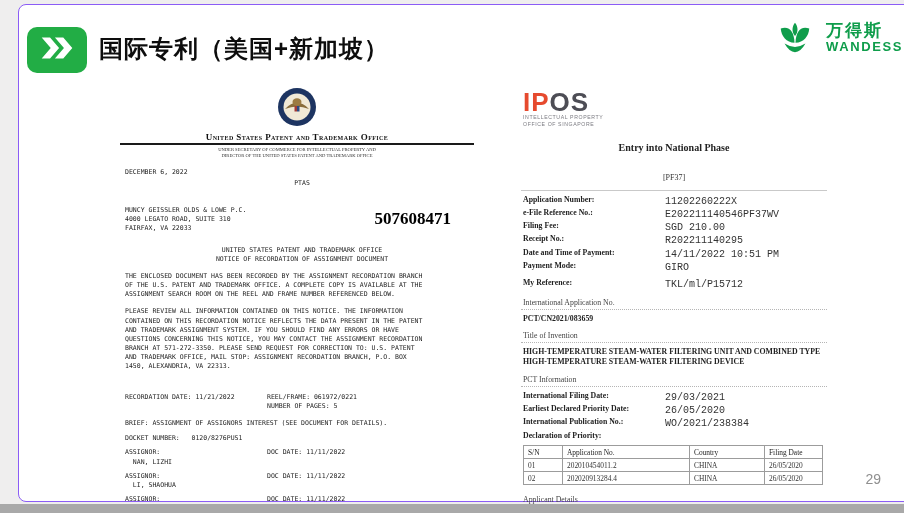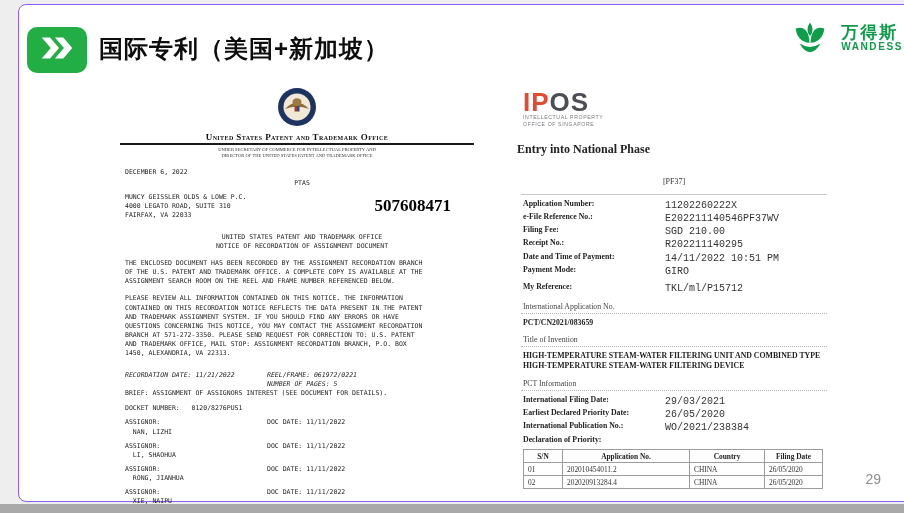"WANDESS" .brand-en { font-size: 10px -> 13px }
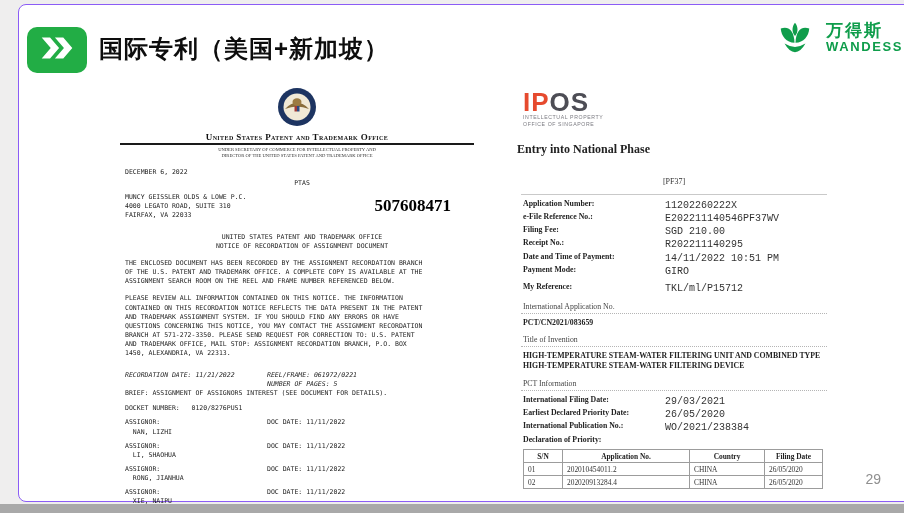"Entry into National Phase" .ipos-heading { font-size: 12px -> 10px; text-align: left -> center }
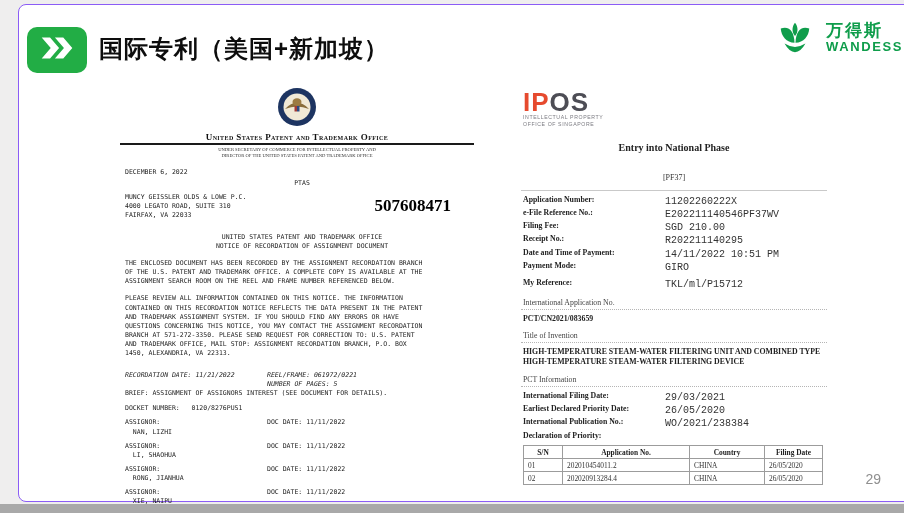"MUNCY GEISSLER OLDS & LOWE" .addr-row { margin-top: 5px -> 18px }
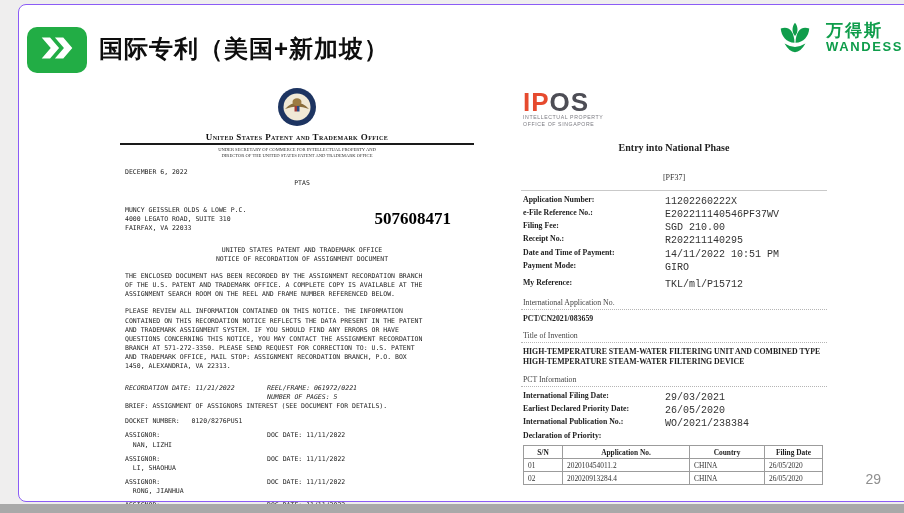"RECORDATION DATE: 11/21/2022" .record-row { font-style: italic -> none; margin-top: 13px -> 22px }
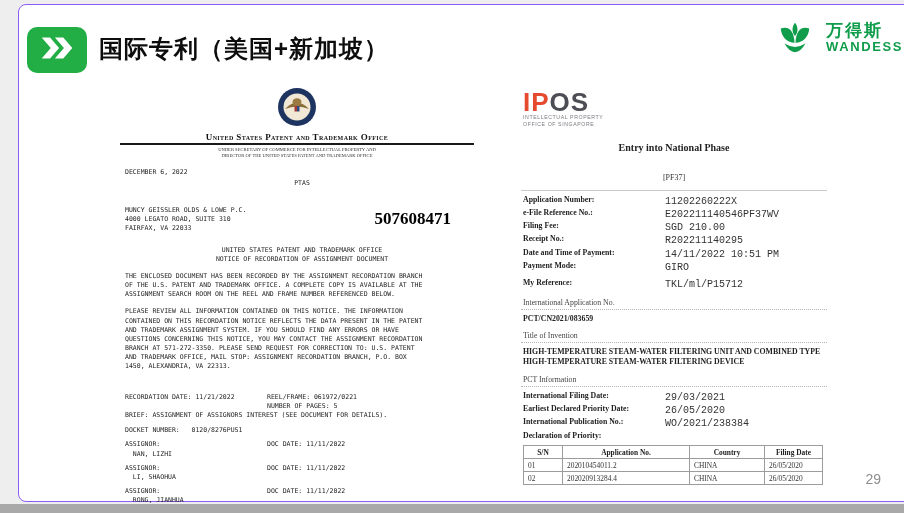"BRIEF: ASSIGNMENT OF ASSIGNORS INTEREST" .brief-line { margin-top: none -> 8px }
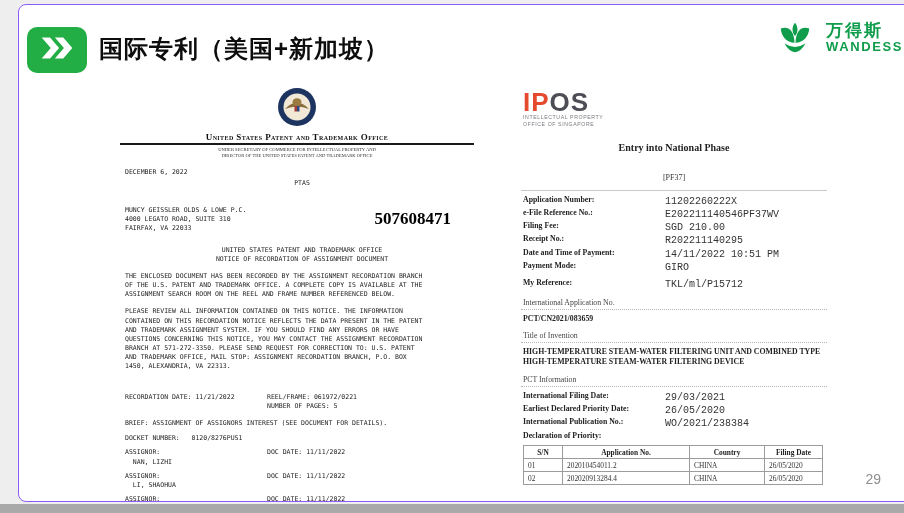"S/N" .ptable th { font-weight: bold -> normal; text-align: center -> none }
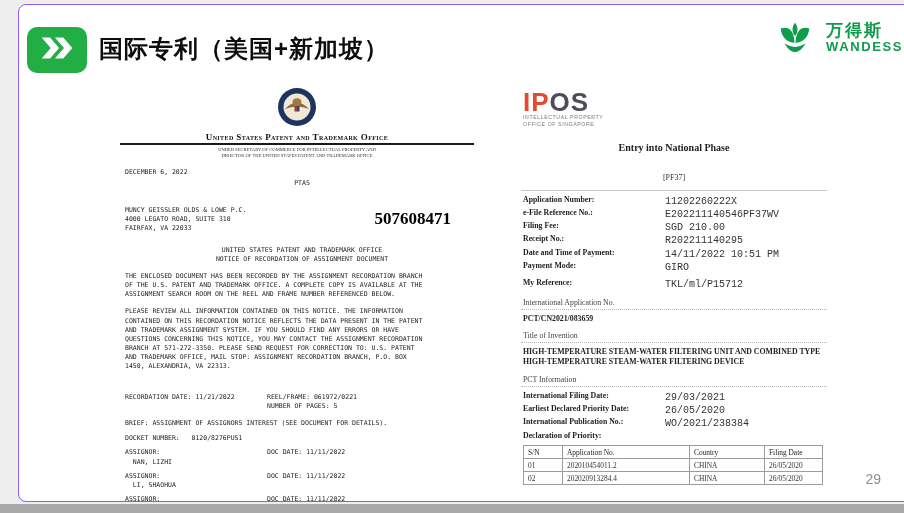"Applicant Details" div.section { html: none -> <div>Applicant Details</div> }
